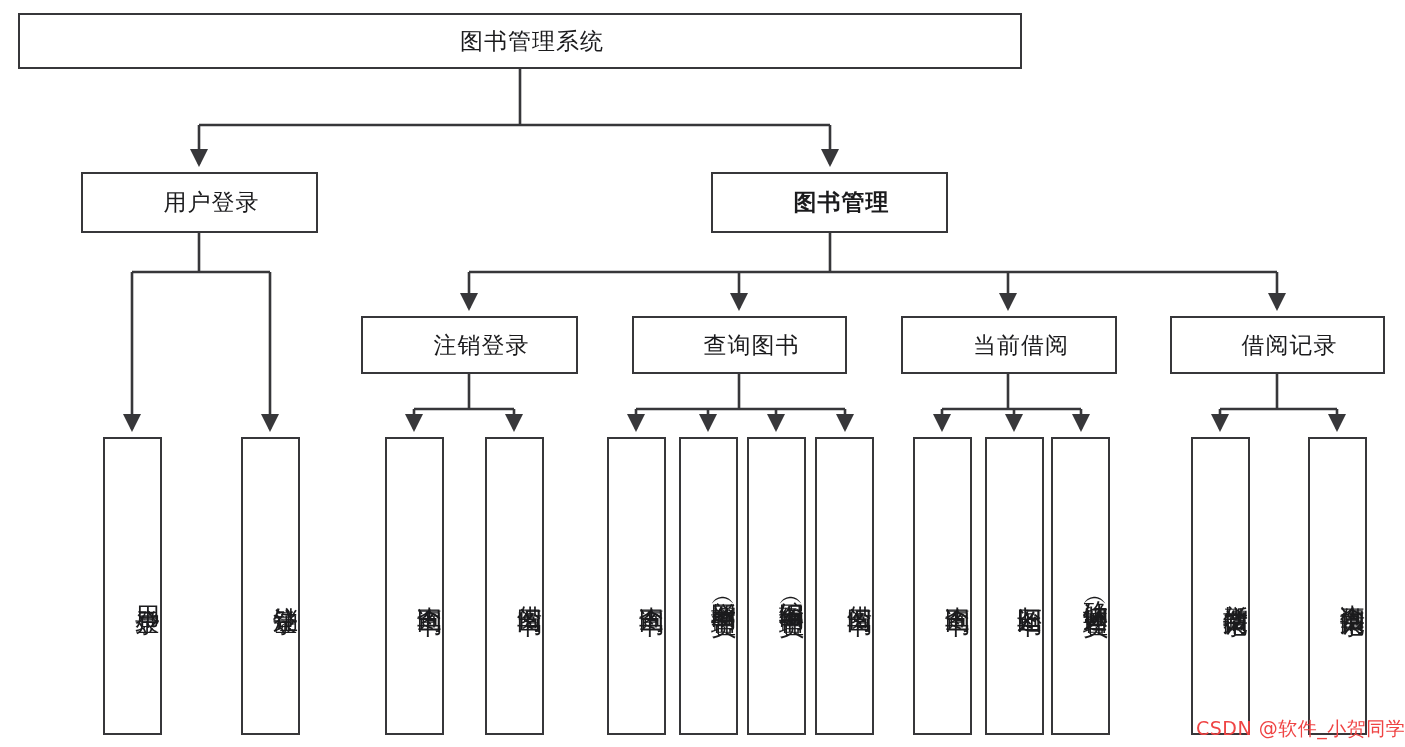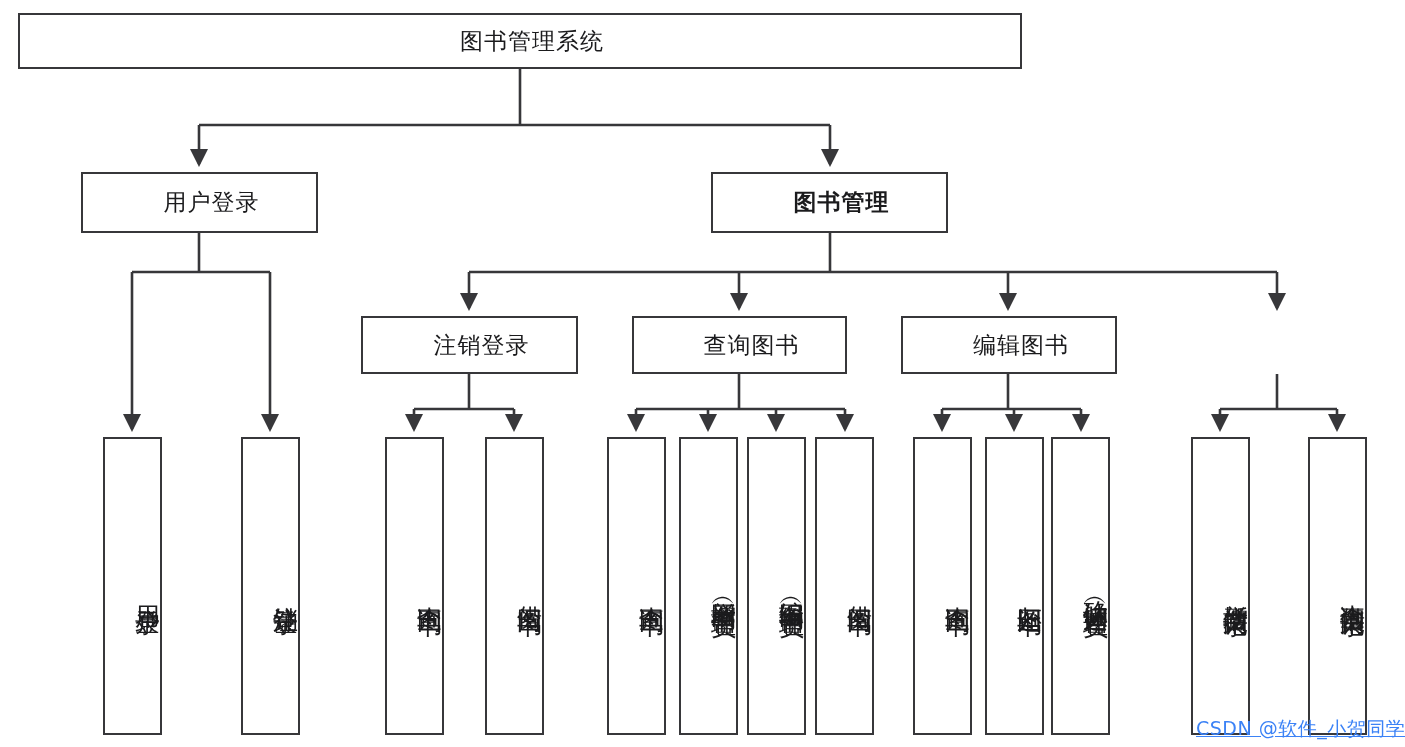"编辑图书" div.node { text: 编辑图书 -> 当前借阅 }
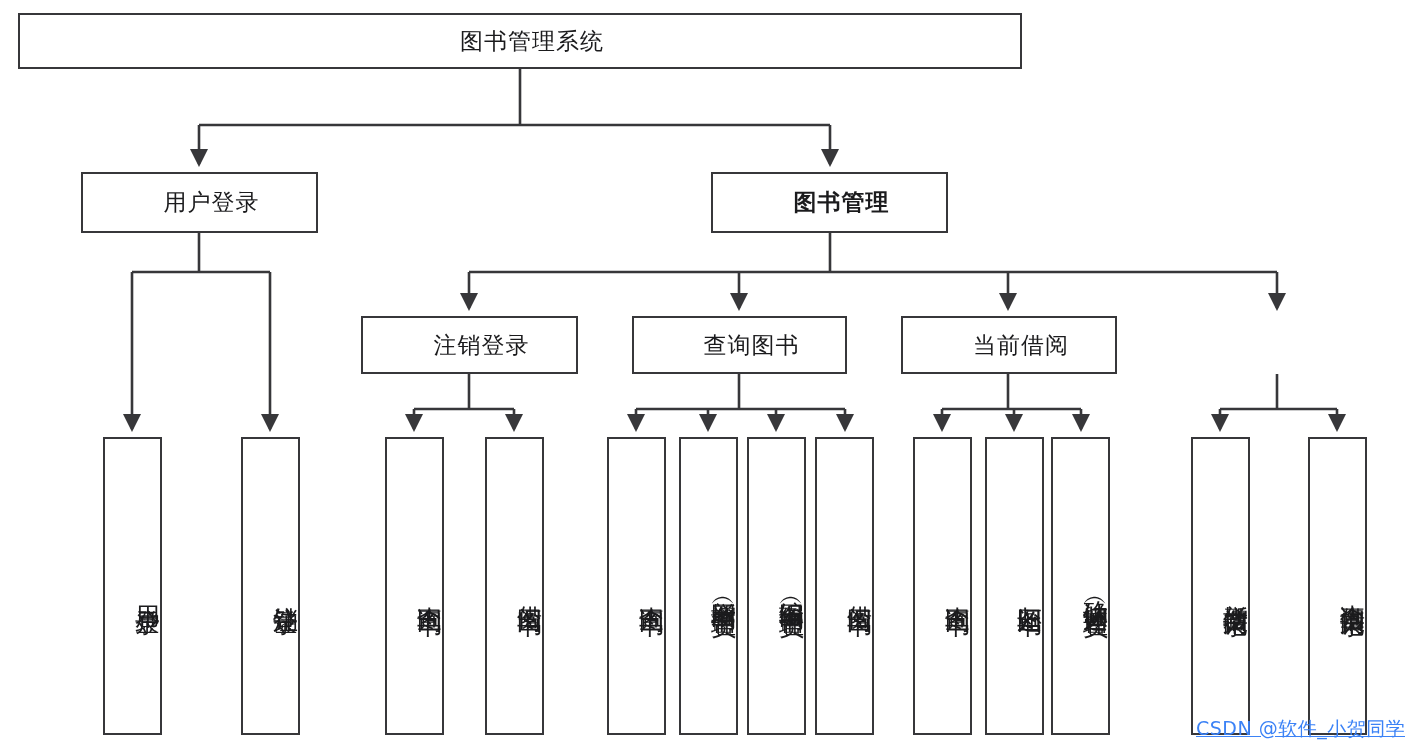"借阅记录" div.node { html: none -> <div>借阅记录</div> }
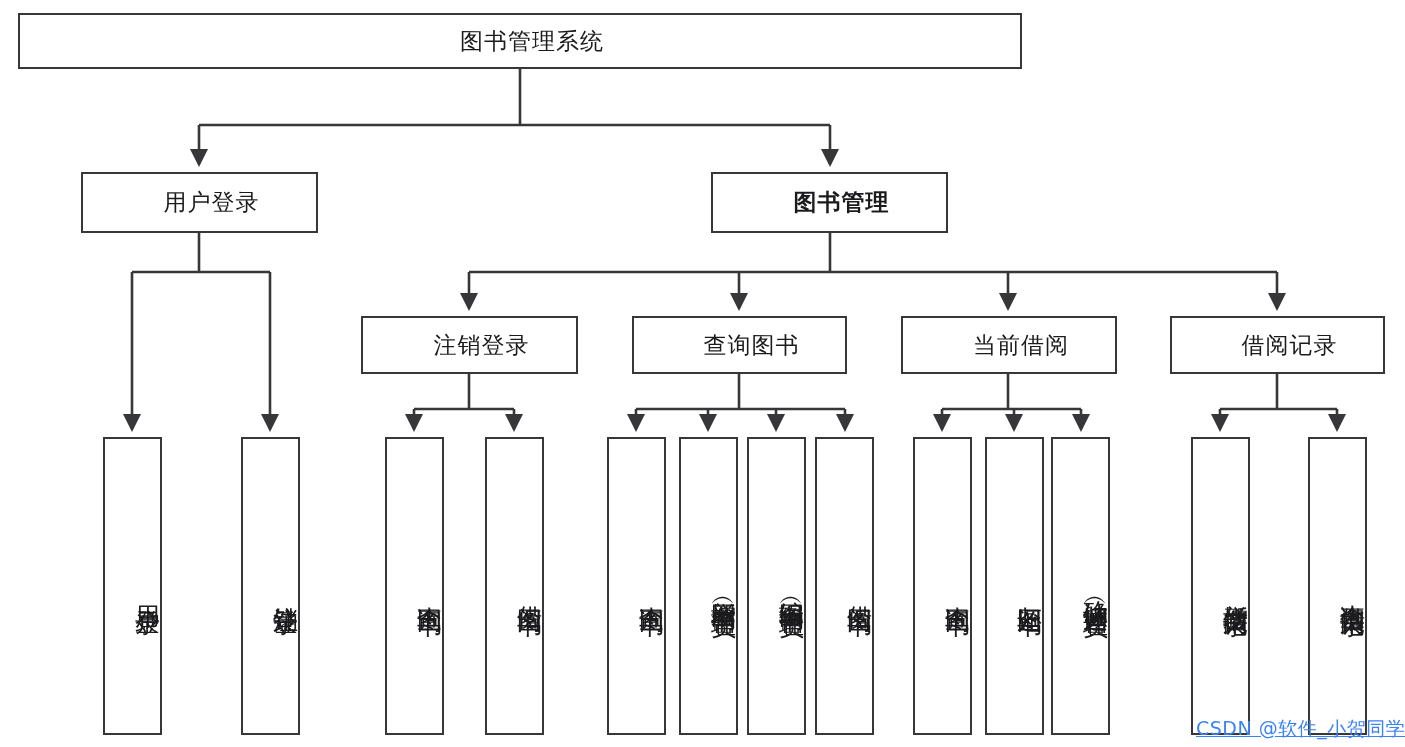"CSDN @软件_小贺同学" div.watermark { color: #3b82f6 -> #ef4444; text-decoration: underline -> none }
